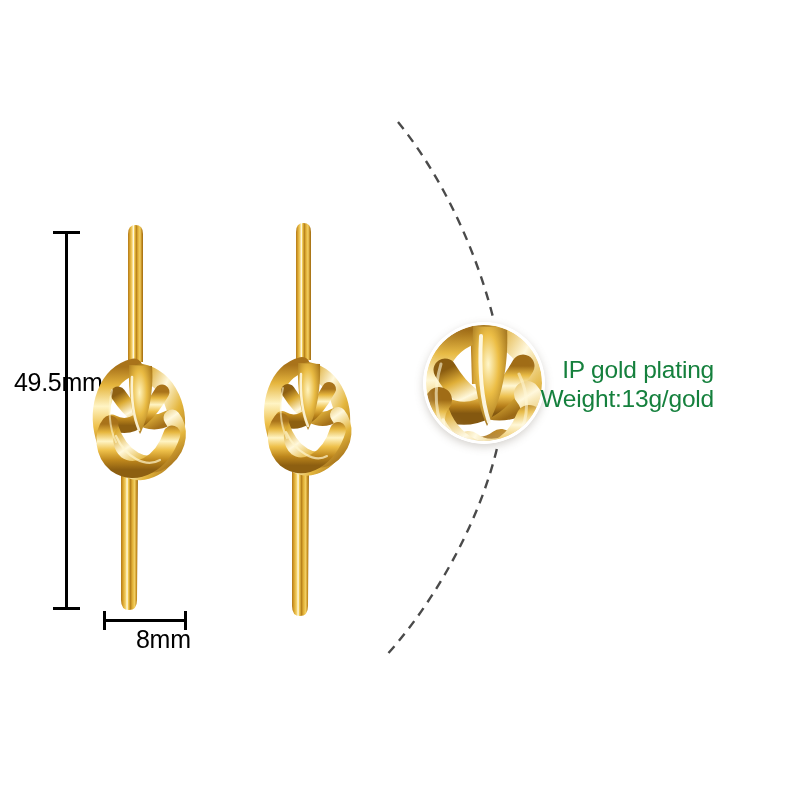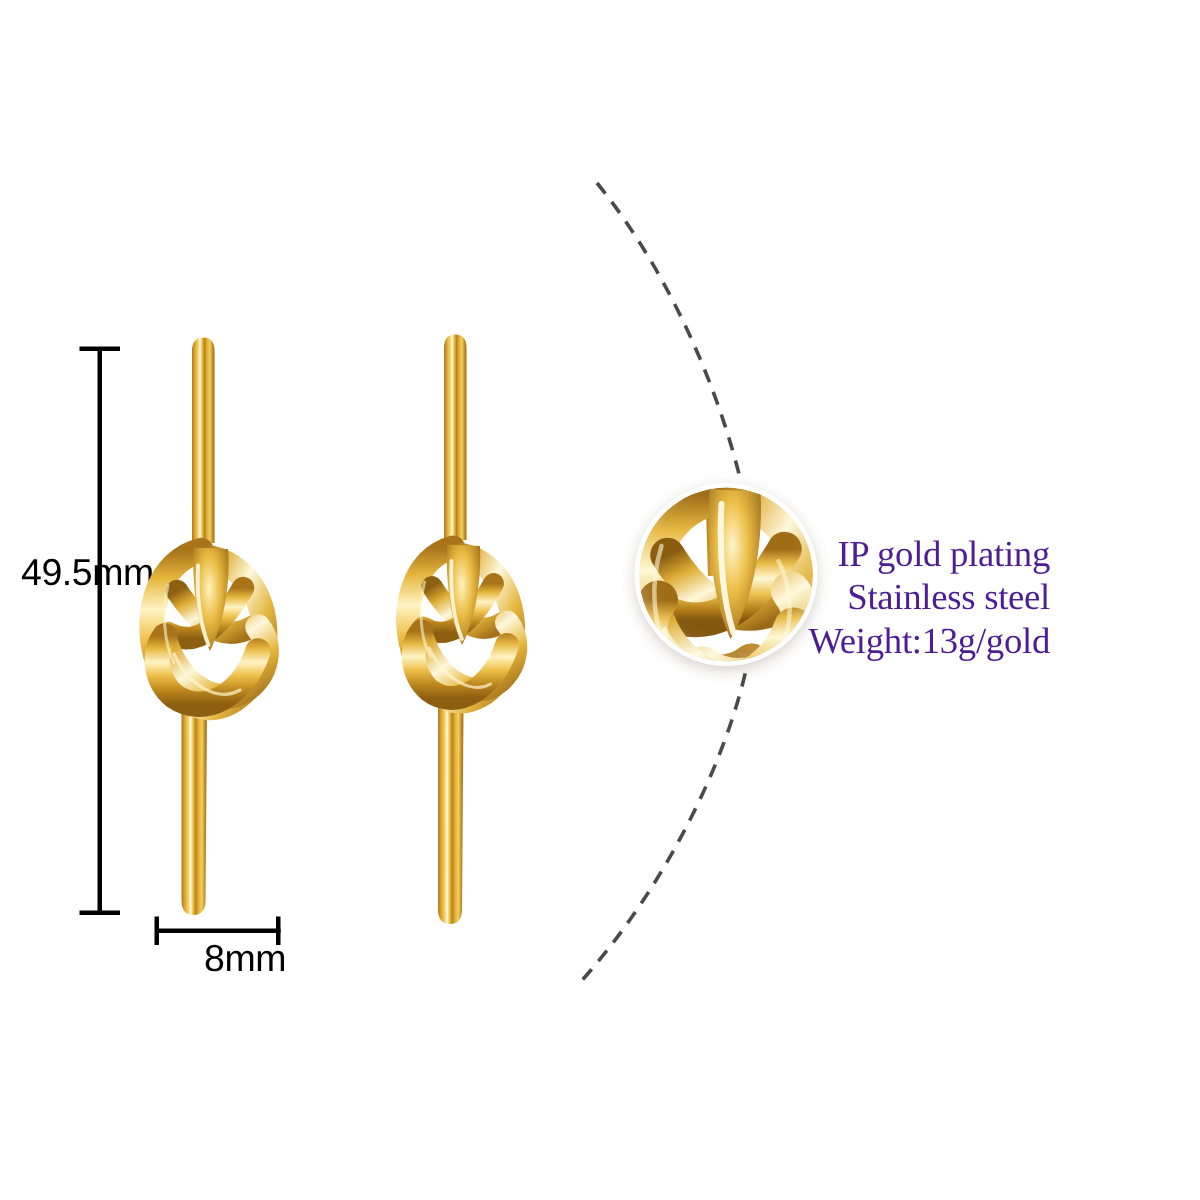"IP gold plating" #spec-text { color: #4c1d95 -> #15803d; font-family: Liberation Serif, serif -> Liberation Sans, sans-serif; left: 500px -> 514px }
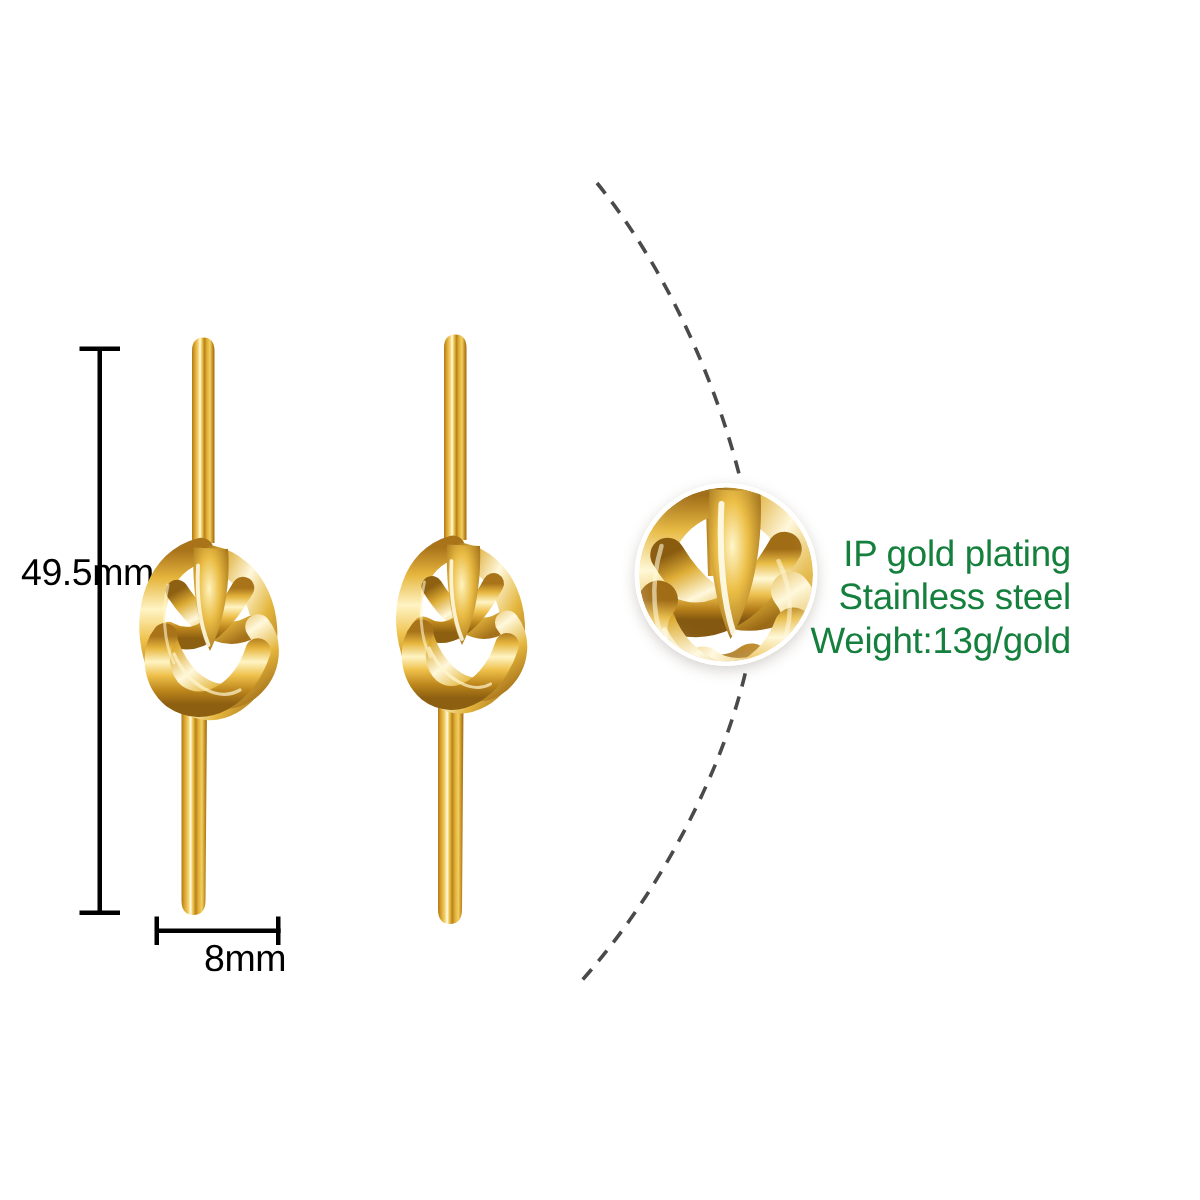"Stainless steel" span.spec-line { html: <span>Stainless steel</span> -> none }
